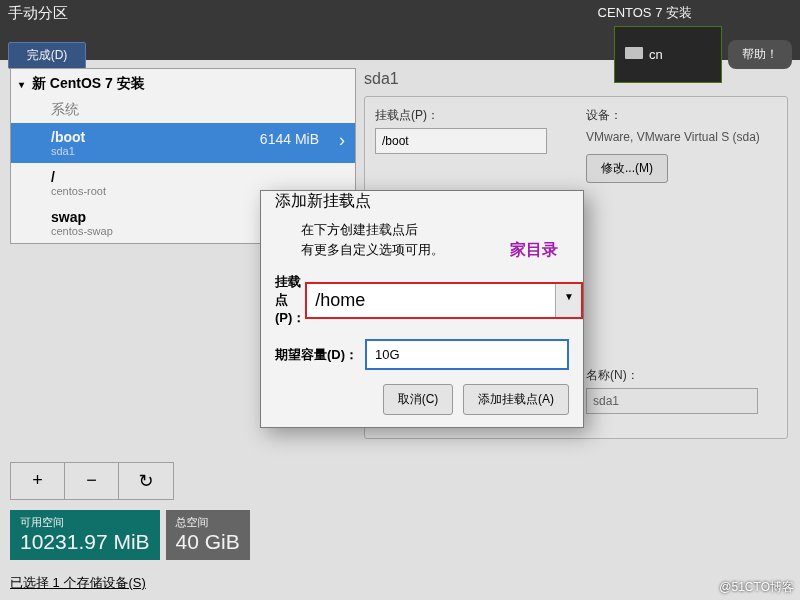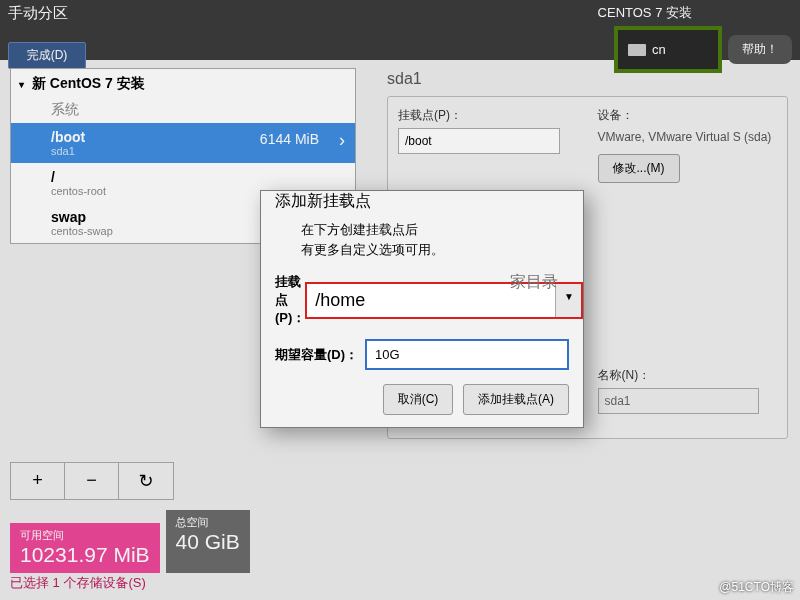"cn" .lang-box { align-items: center -> none; border: 4px solid #4d7c0f -> 1px solid #4d7c0f; padding: 12px 10px -> 20px 10px }
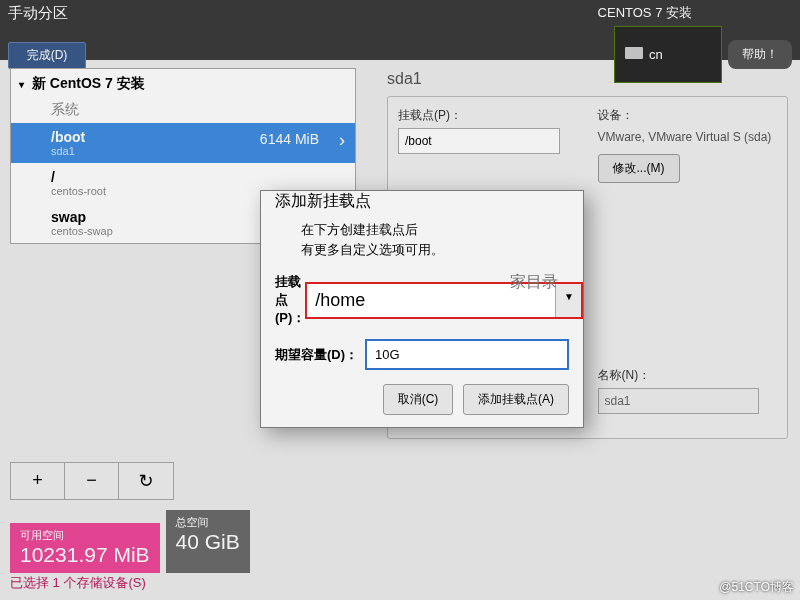"▾ 新 CentOS 7 安装" .main { gap: 23px -> none }
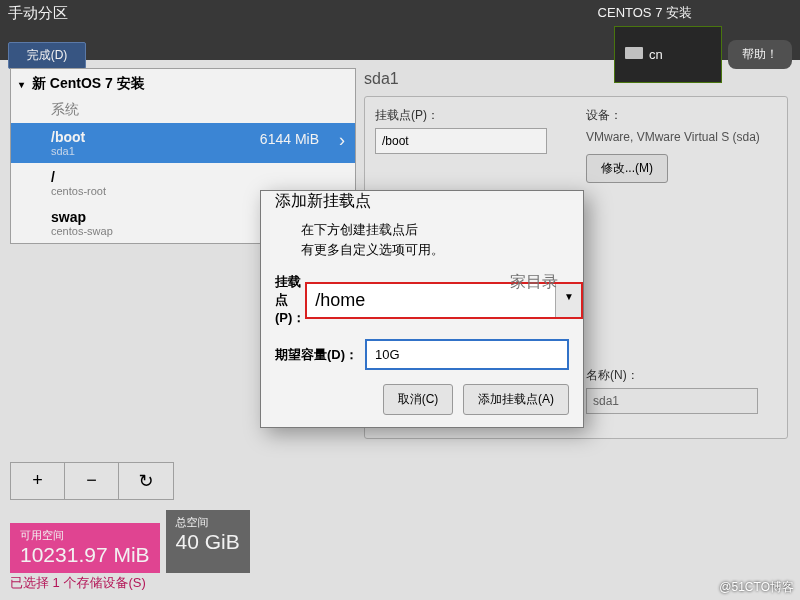"家目录" .annot { color: #737373 -> #a21caf; font-weight: normal -> bold; margin-top: 32px -> none }
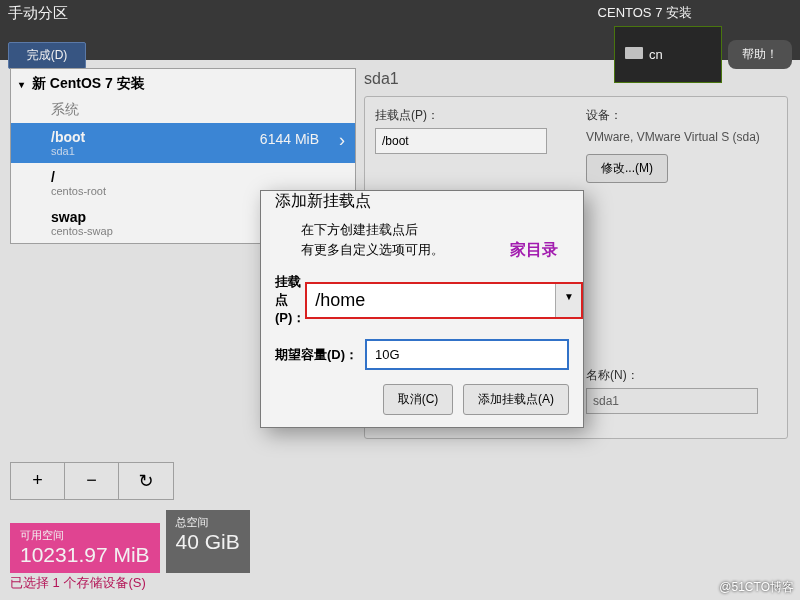"可用空间" .space-avail { background: #ec4899 -> #0f766e; margin-top: 13px -> none }
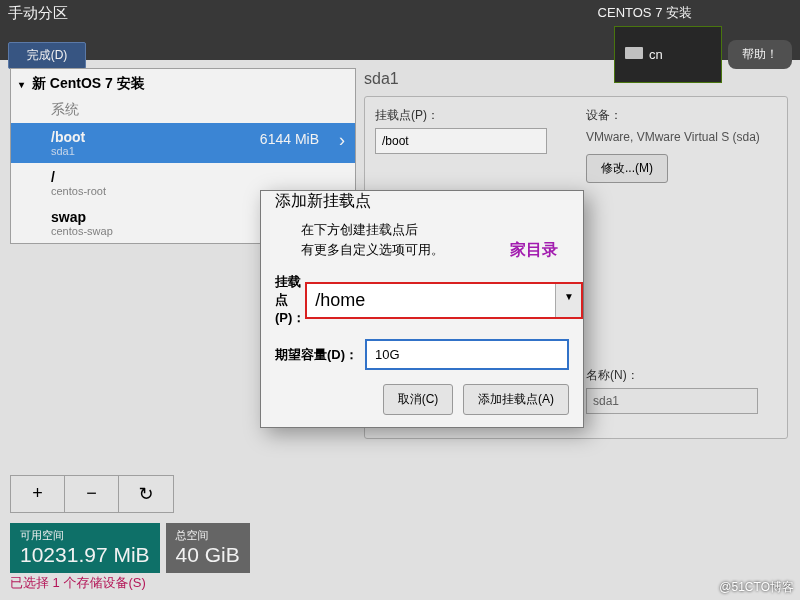"已选择 1 个存储设备(S)" .storage-link { color: #be185d -> #000000; margin-top: 1px -> 14px; text-decoration: none -> underline }
